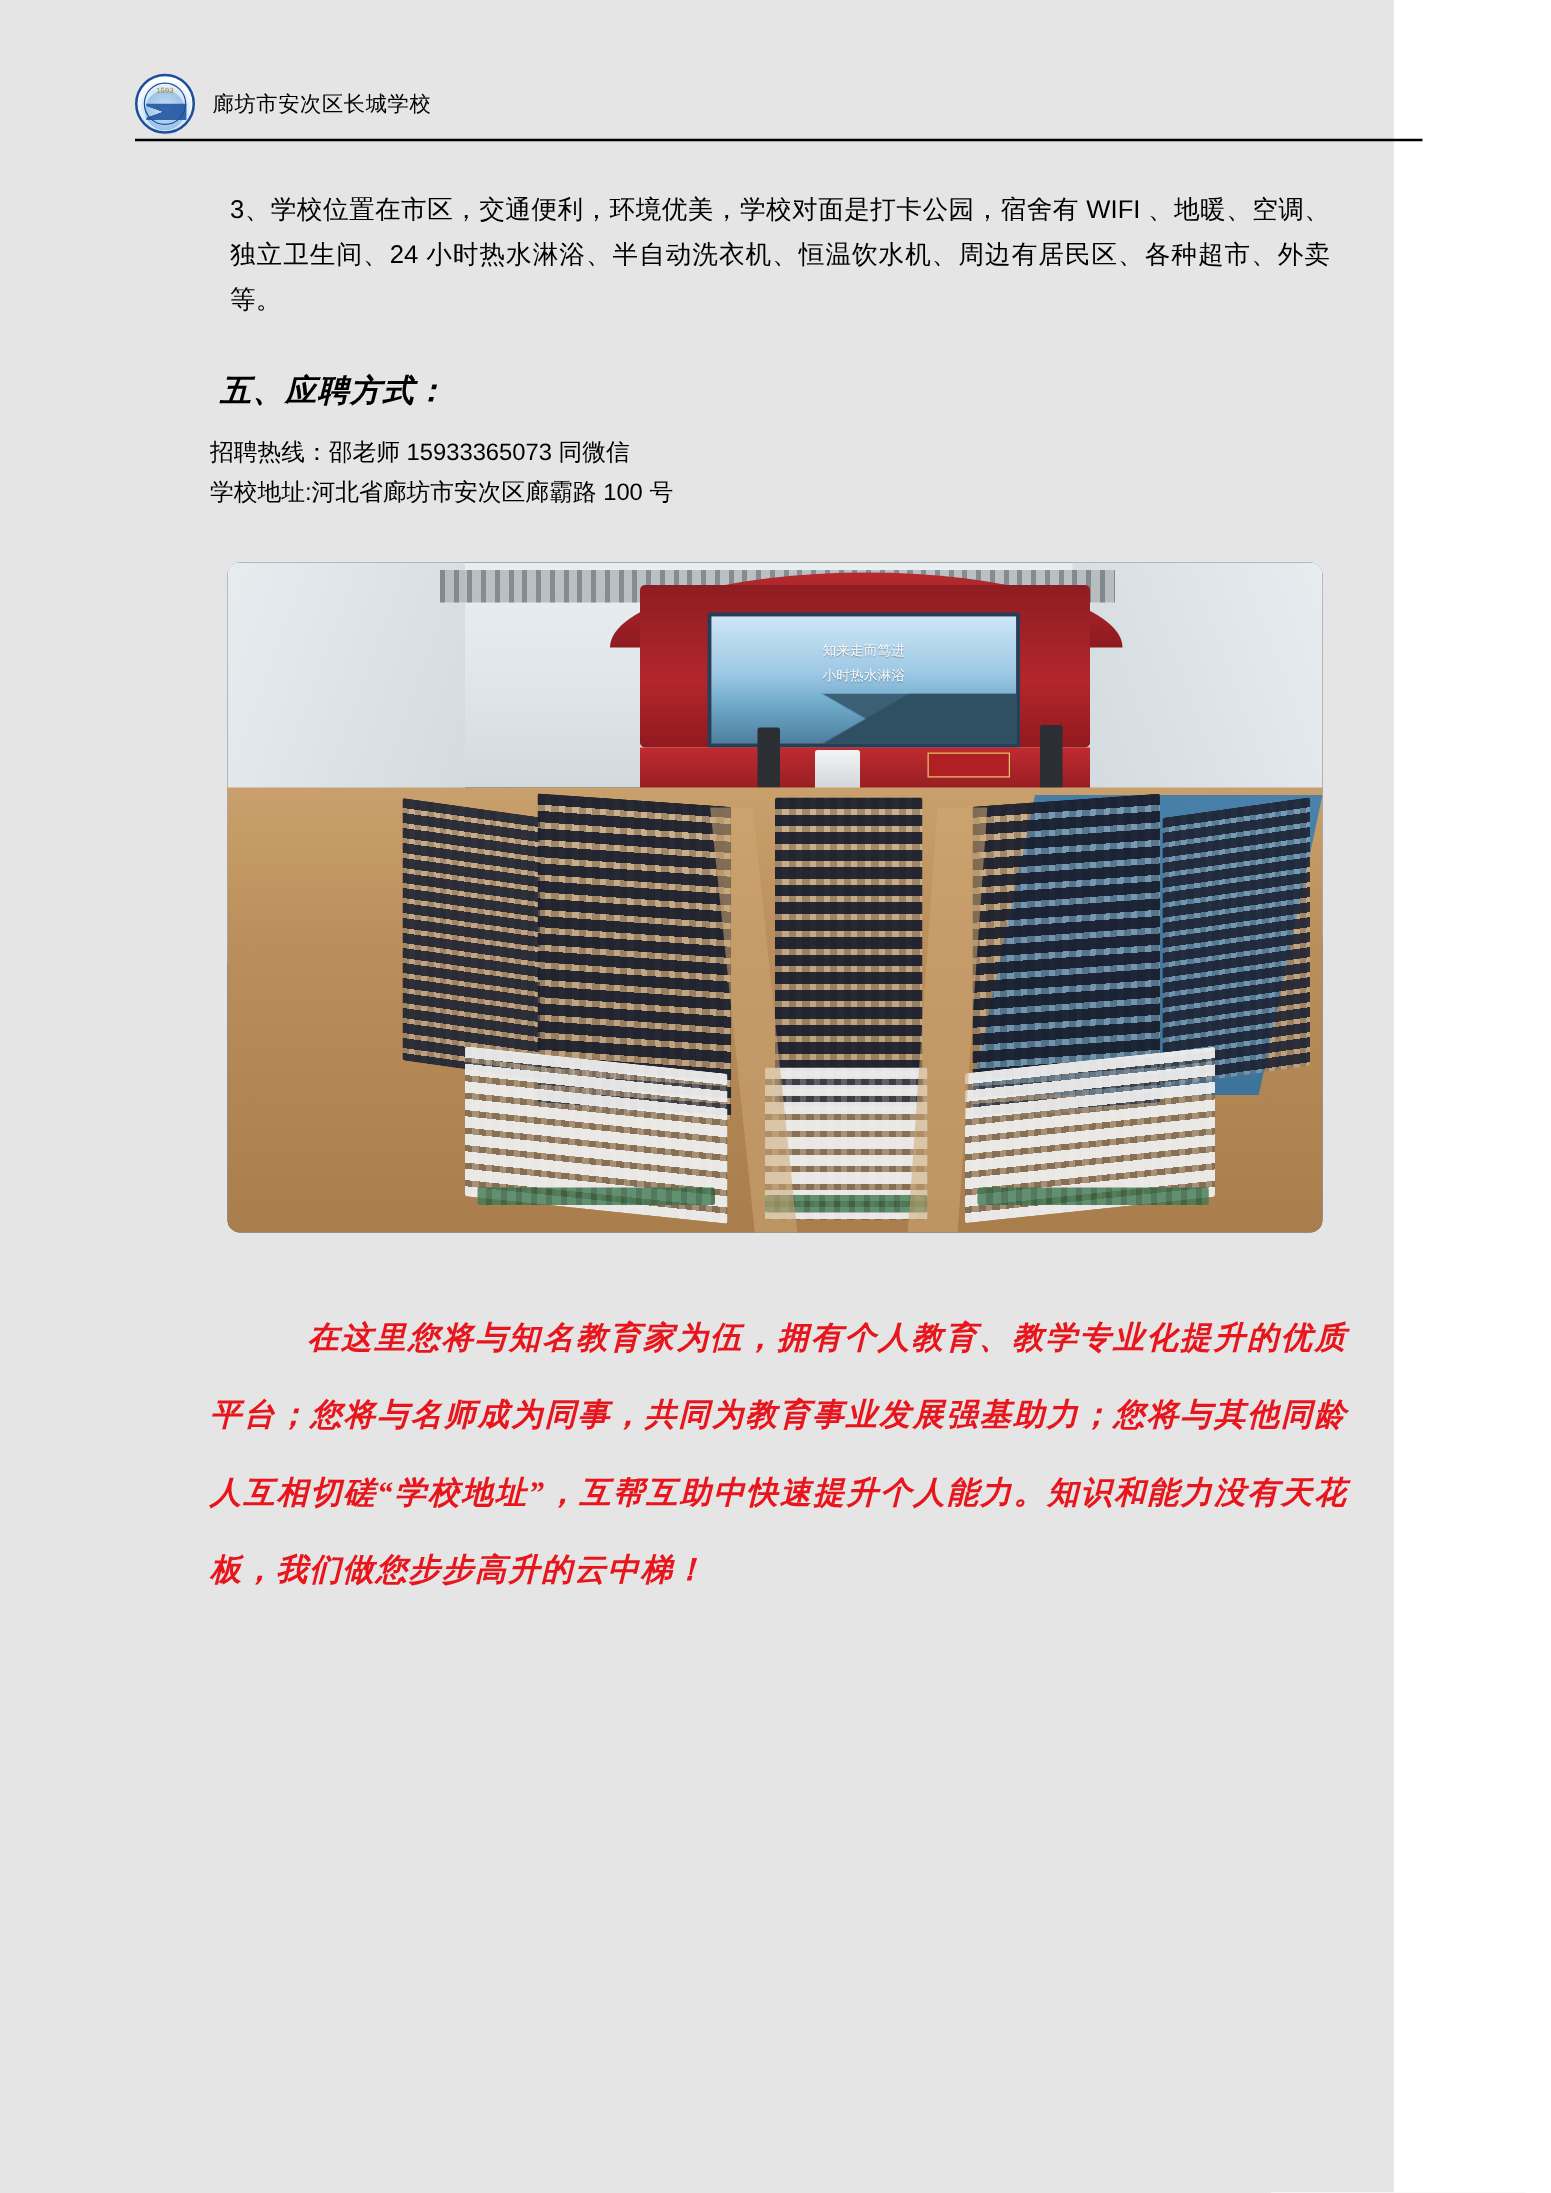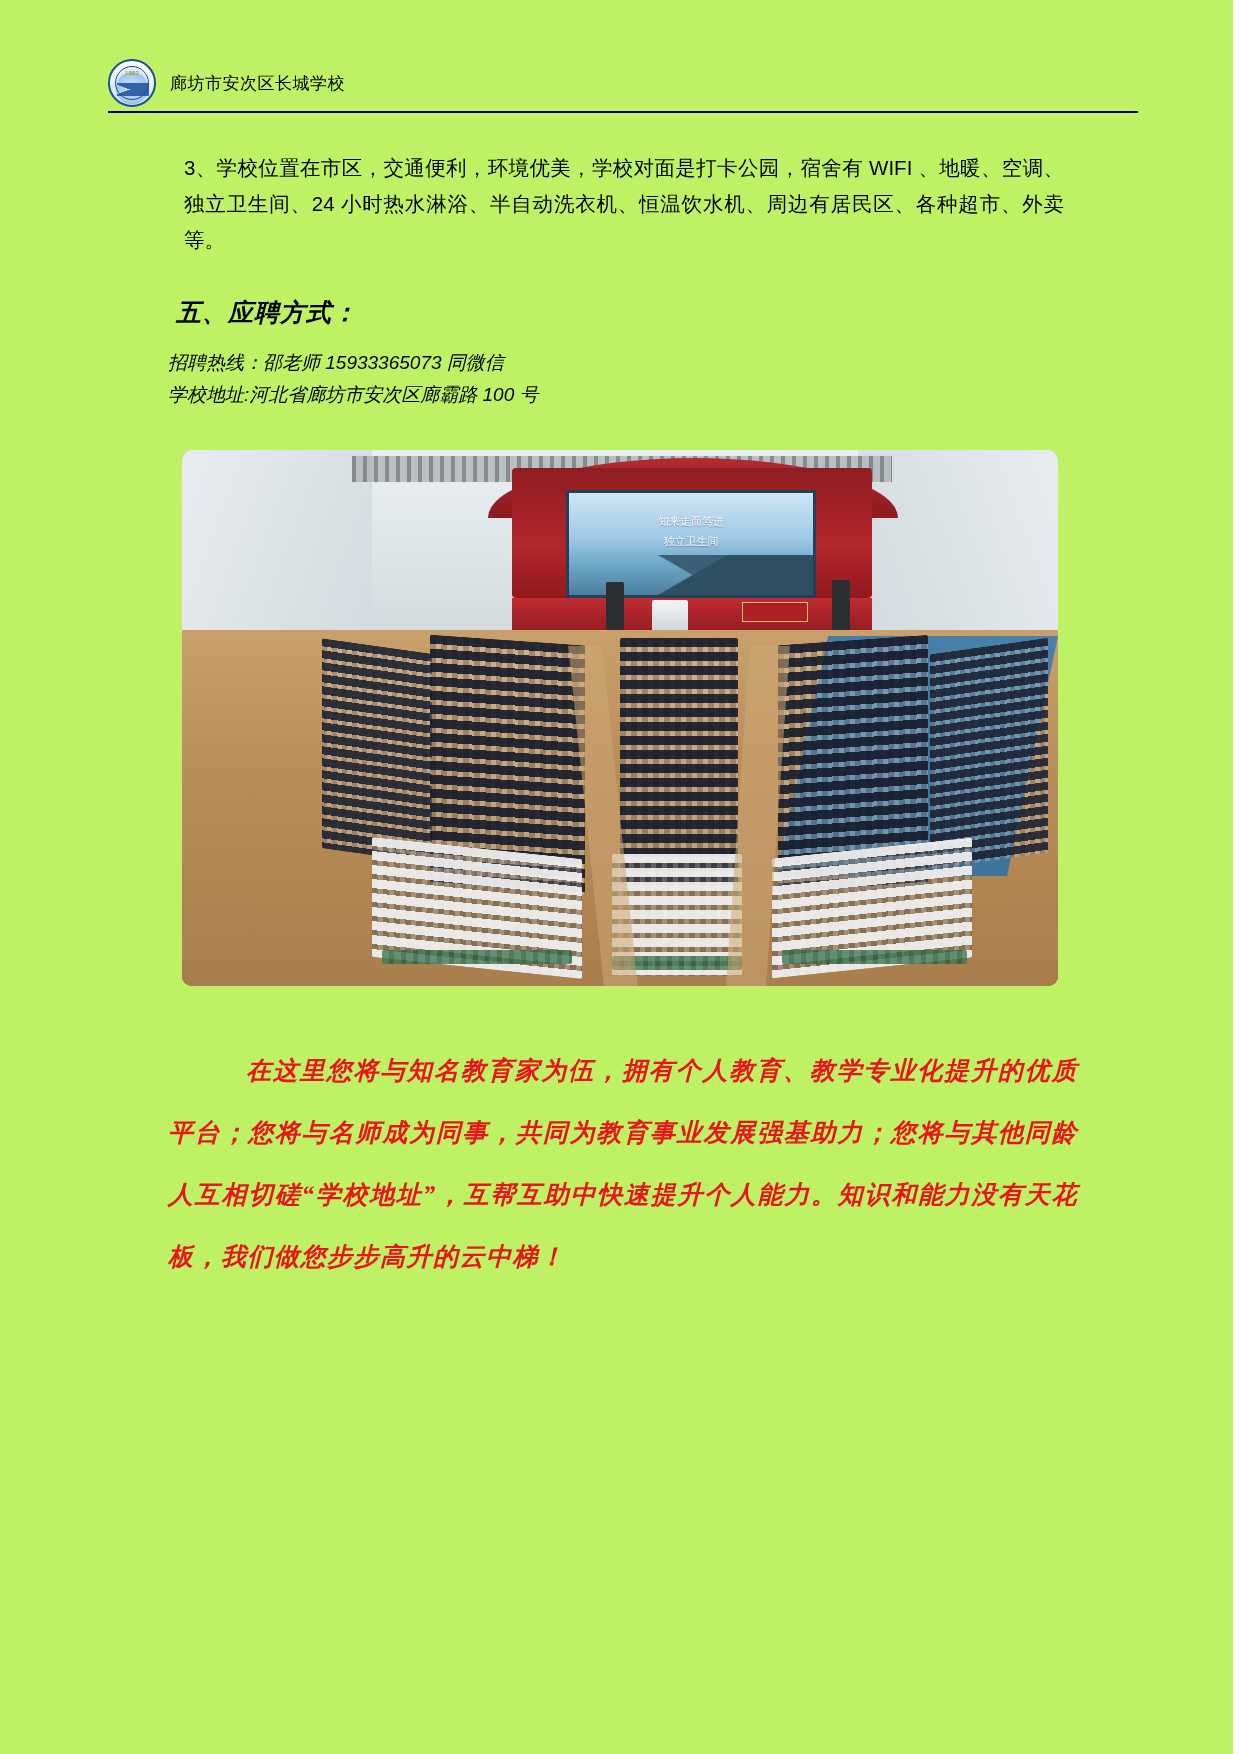"廊坊市安次区长城学校" .page { background: #bef264 -> #e5e5e5; width: 1233px -> 1115px }
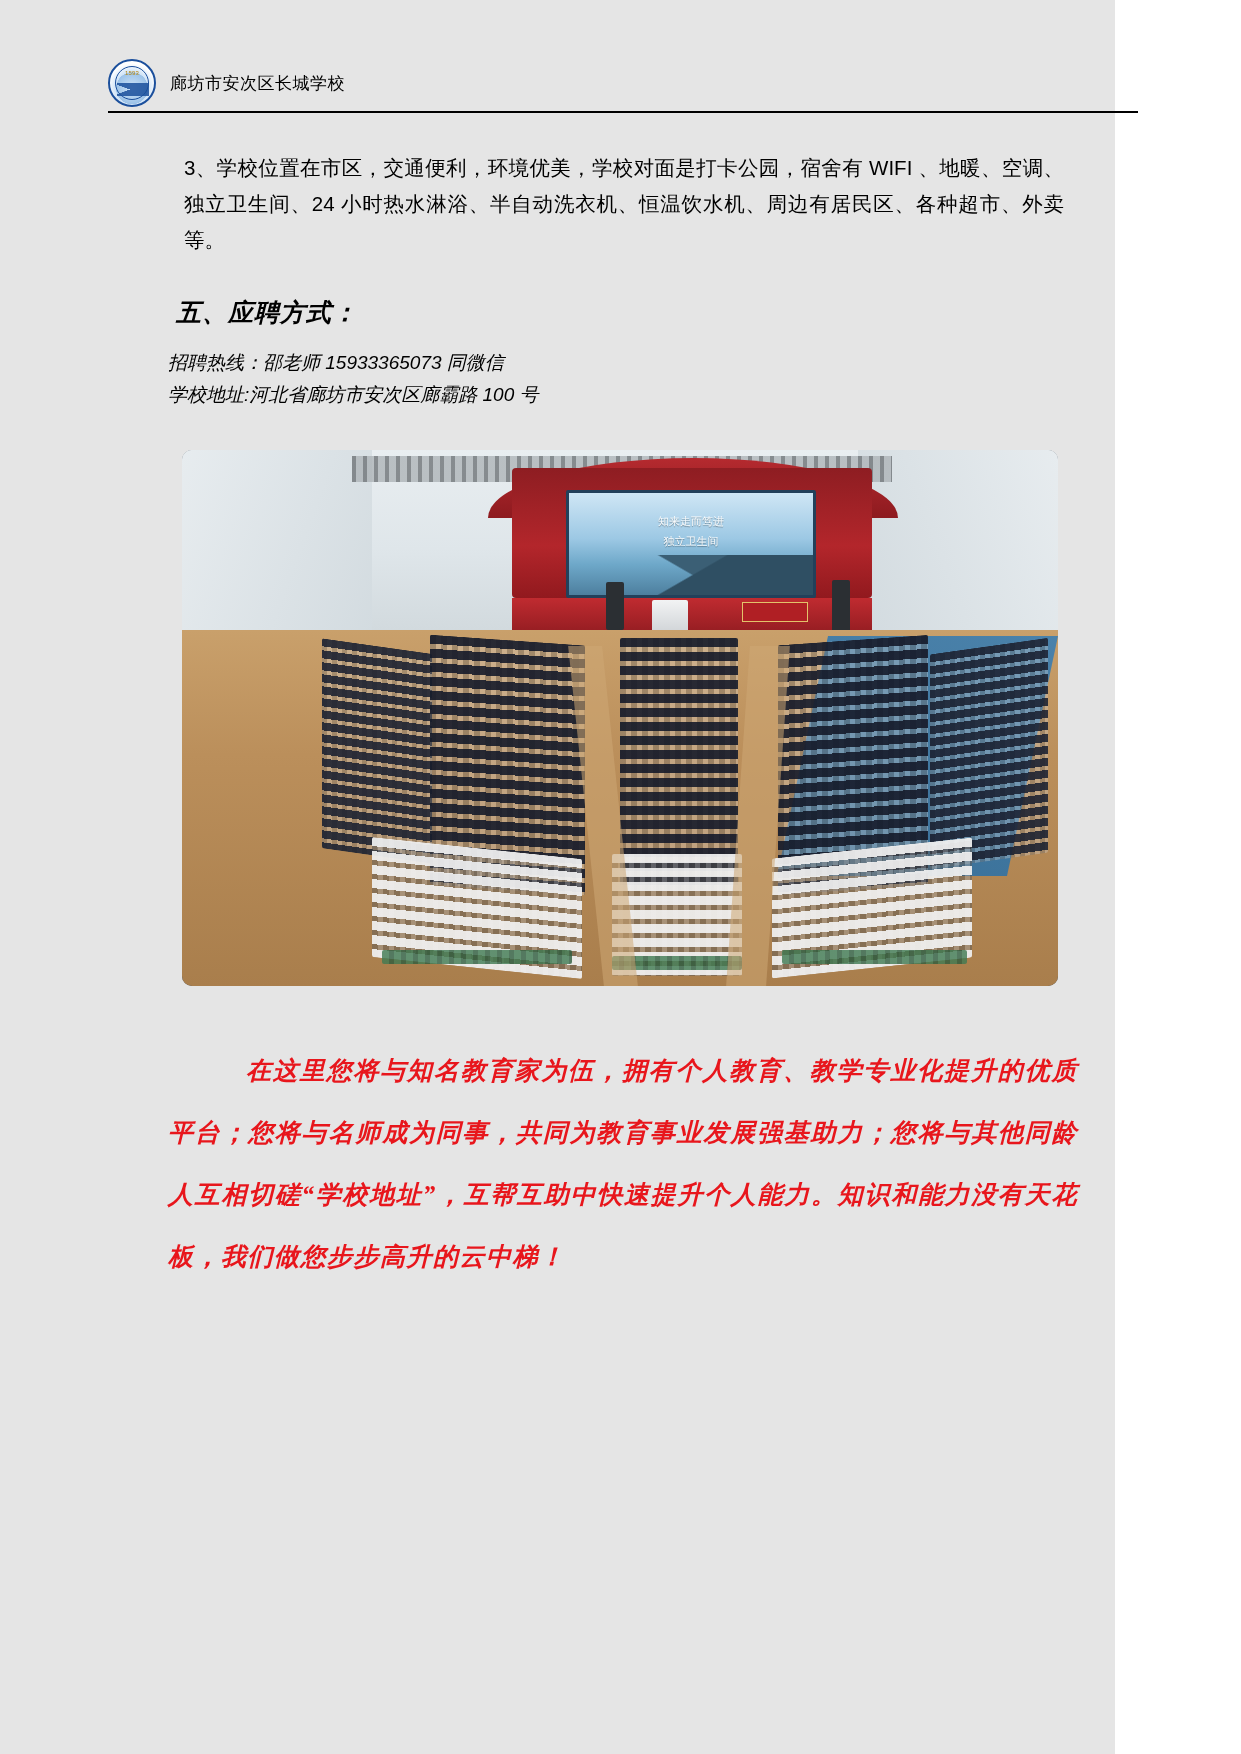"招聘热线：邵老师 15933365073 同微信" .contact-line { font-style: italic -> none }
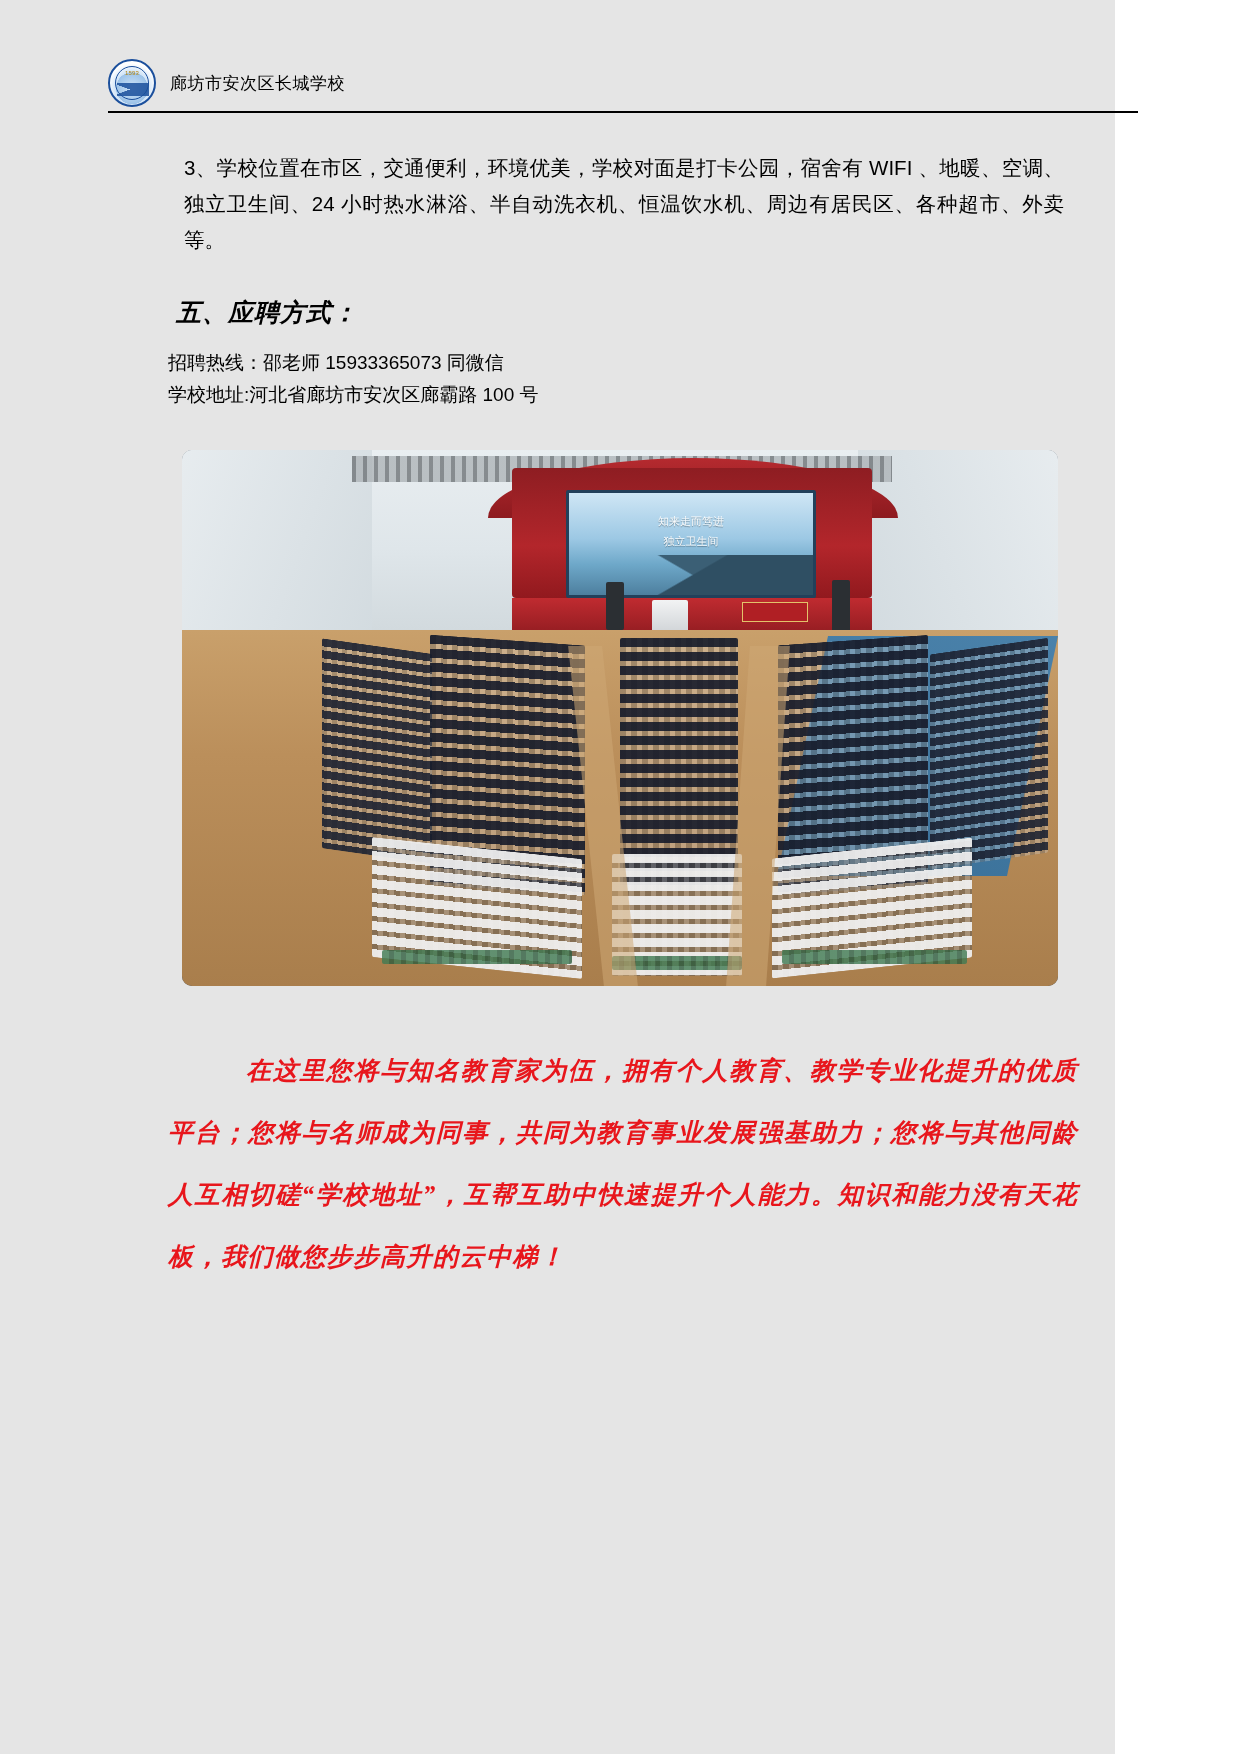"独立卫生间" div { text: 独立卫生间 -> 小时热水淋浴 }
